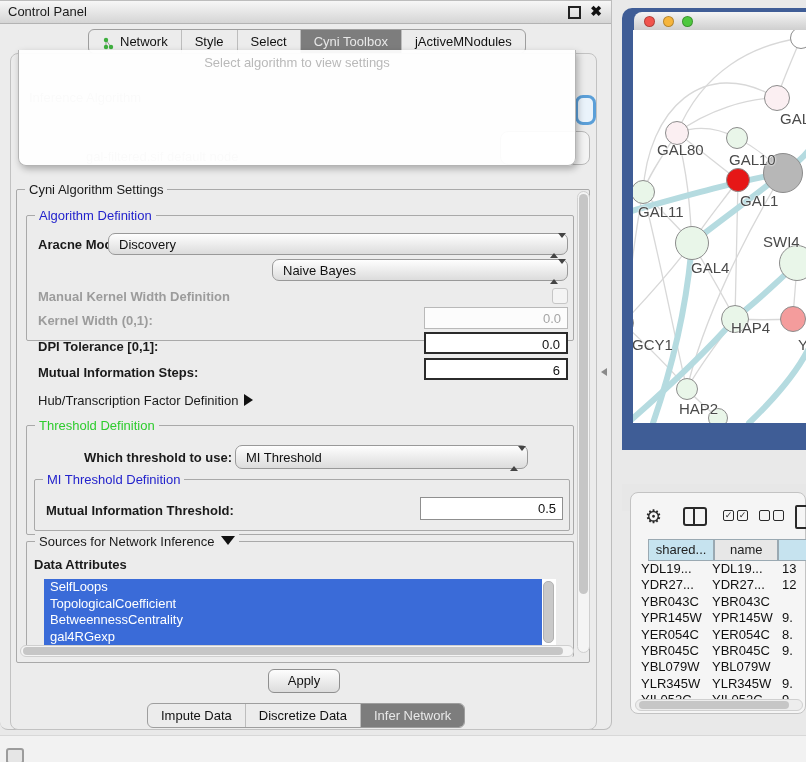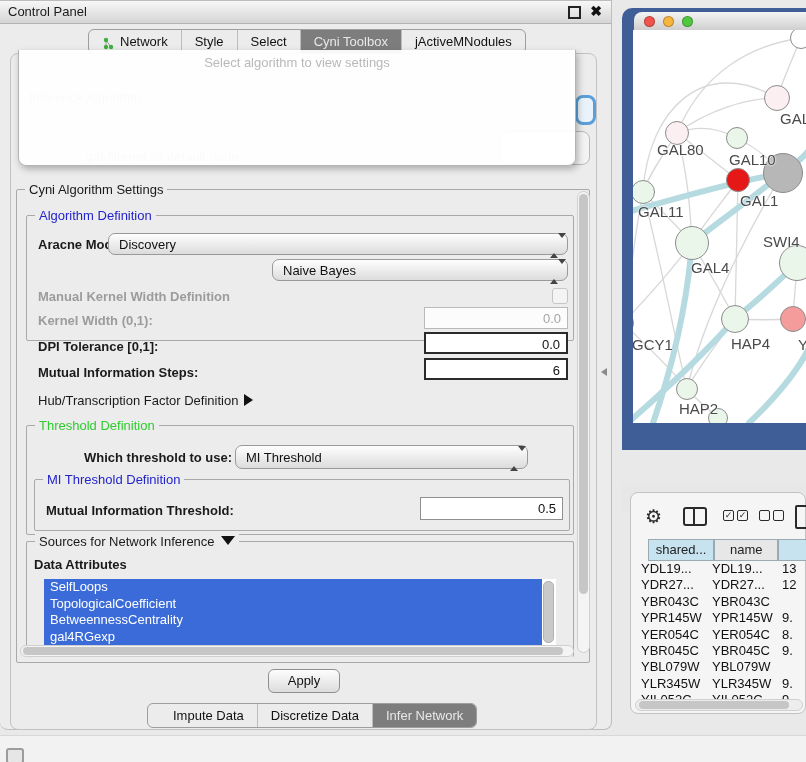"HAP4" div.nlabel { top: 305px -> 289px }
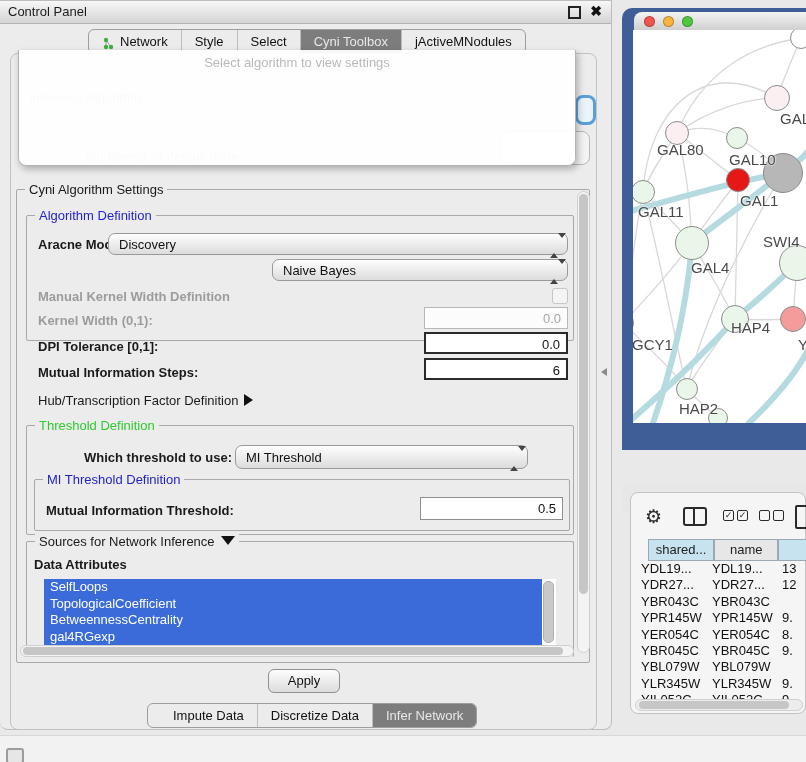"Impute Data" .tabs-bottom { padding-left: 12px -> none }
